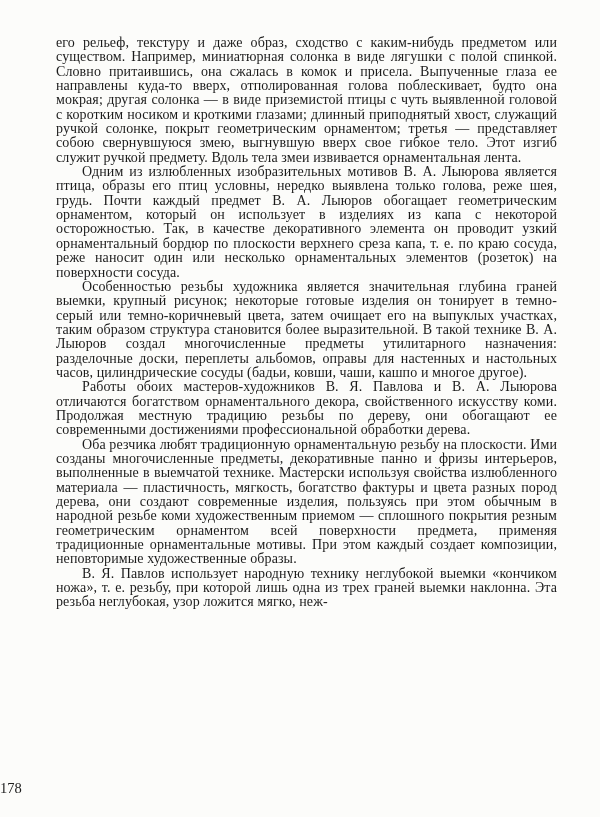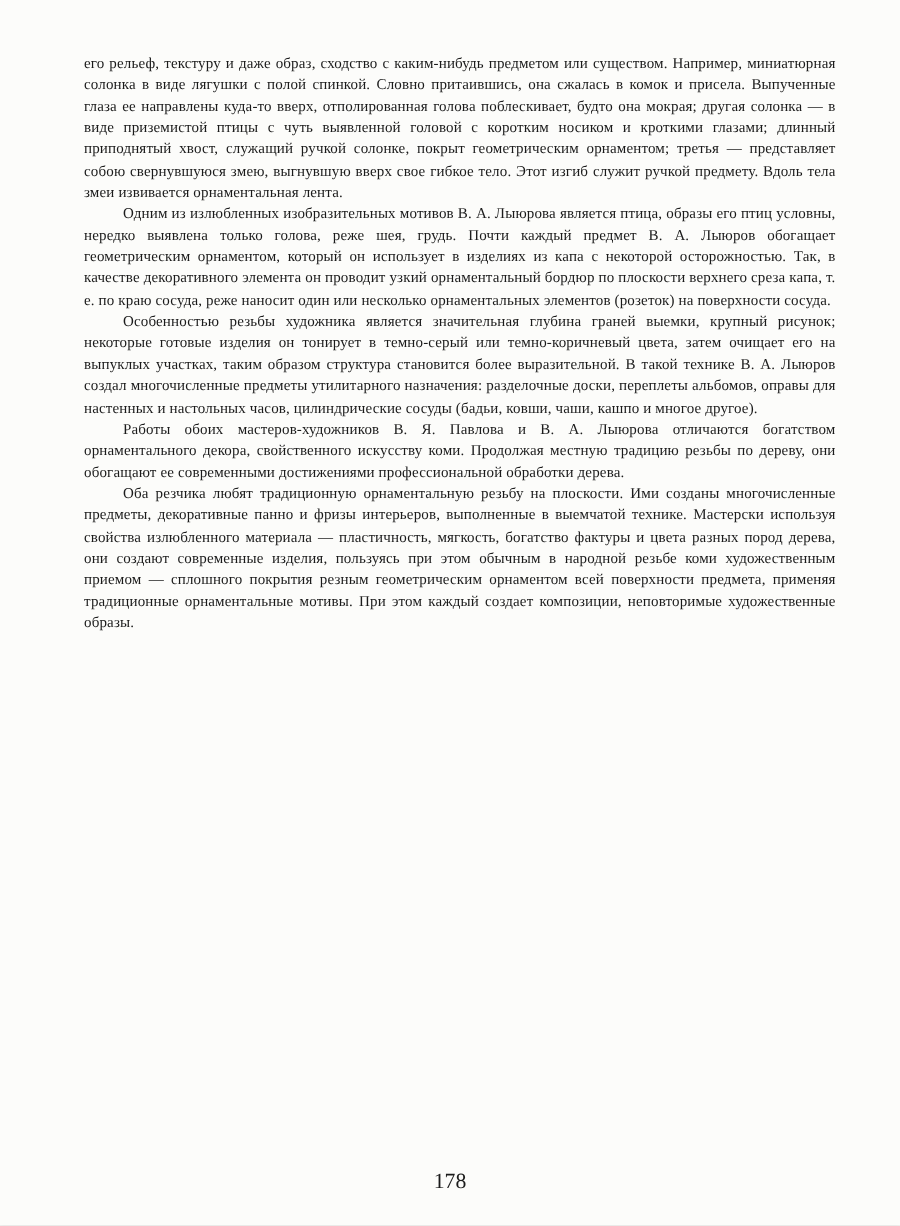"его рельеф, текстуру и даже" .text-column { font-size: 10px -> 14px }
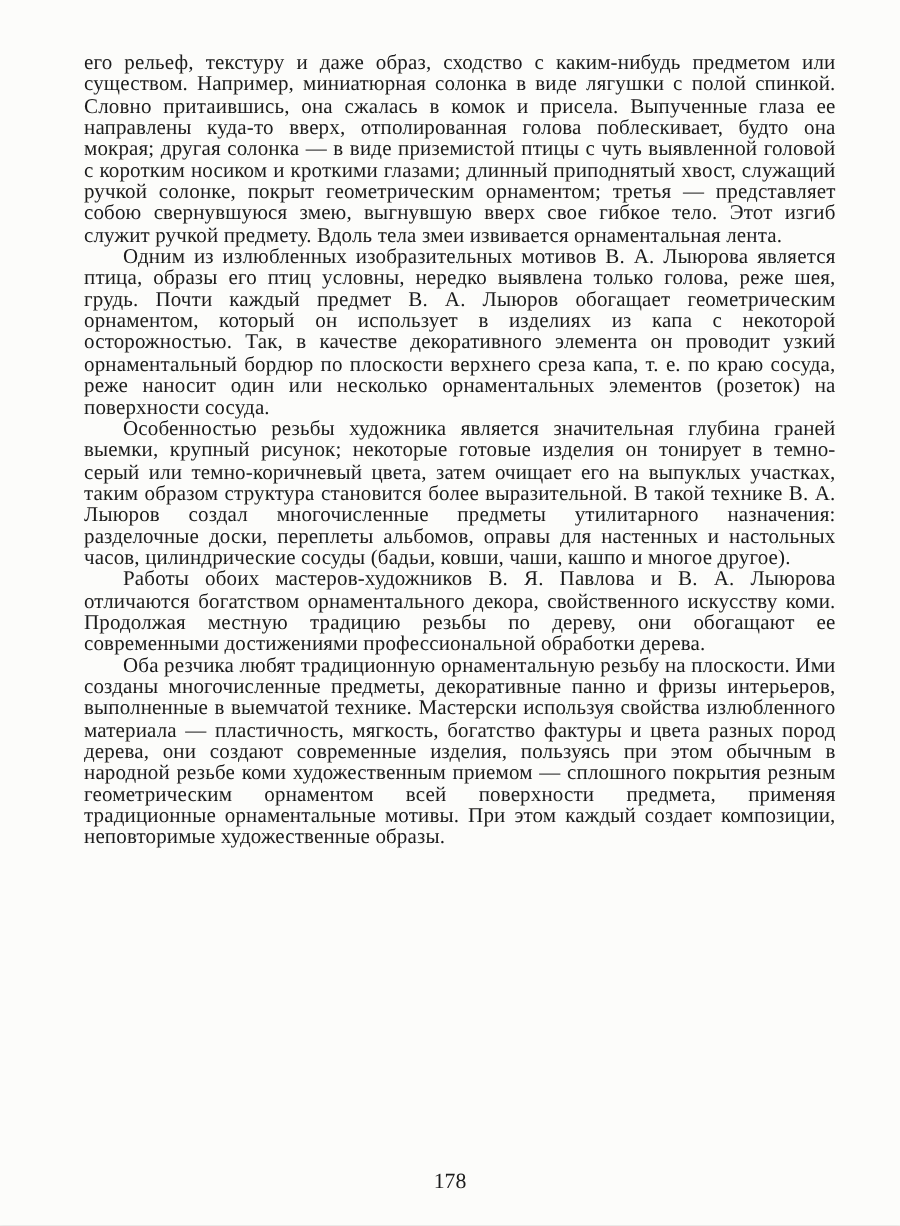"В. Я. Павлов использует народную" p.indent { html: none -> <p>В. Я. Павлов использует народную технику неглубокой выемки «кончиком ножа», т. е. резьбу, при которой лишь одна из трех граней выемки наклонна. Эта резьба неглубокая, узор ложится мягко, неж-</p> }
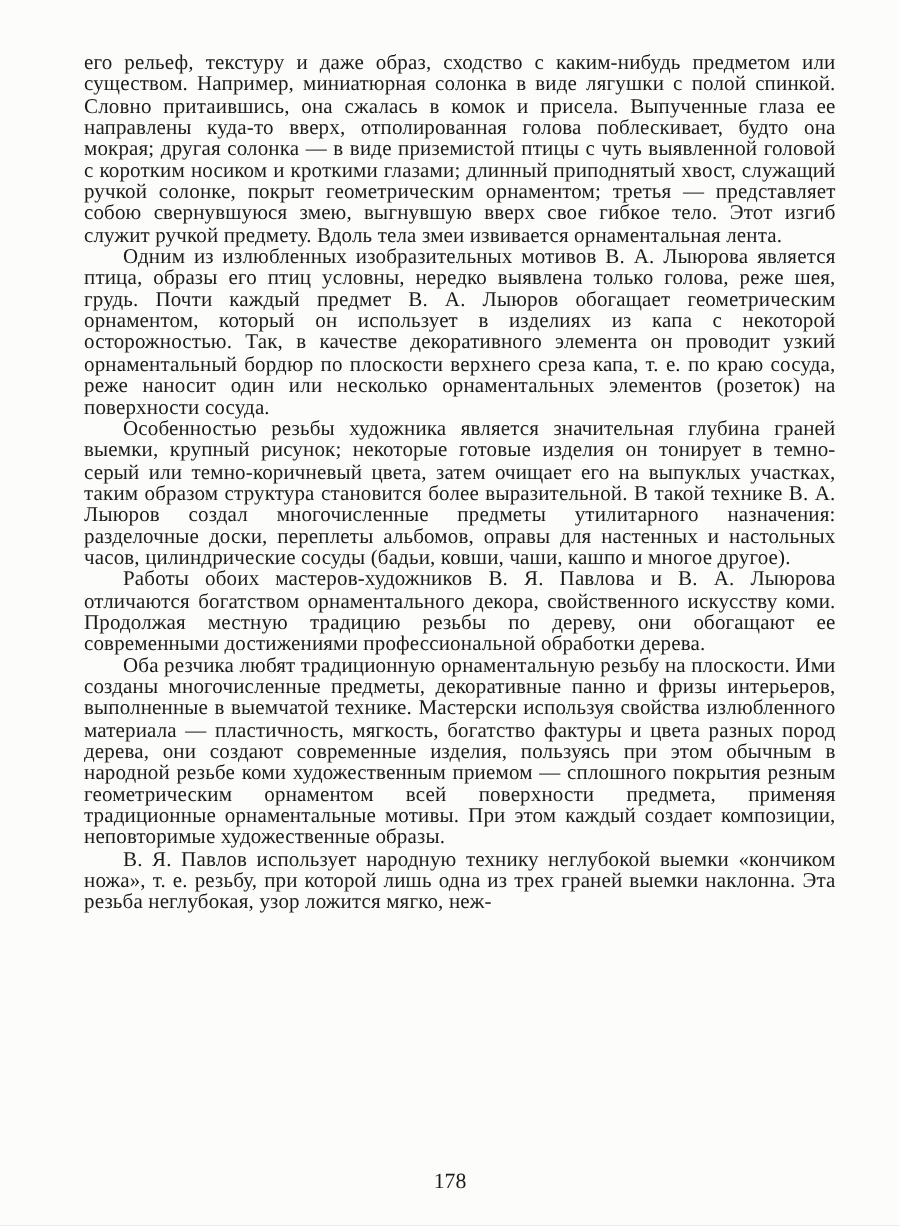"178" .page-number { text-align: center -> none }
